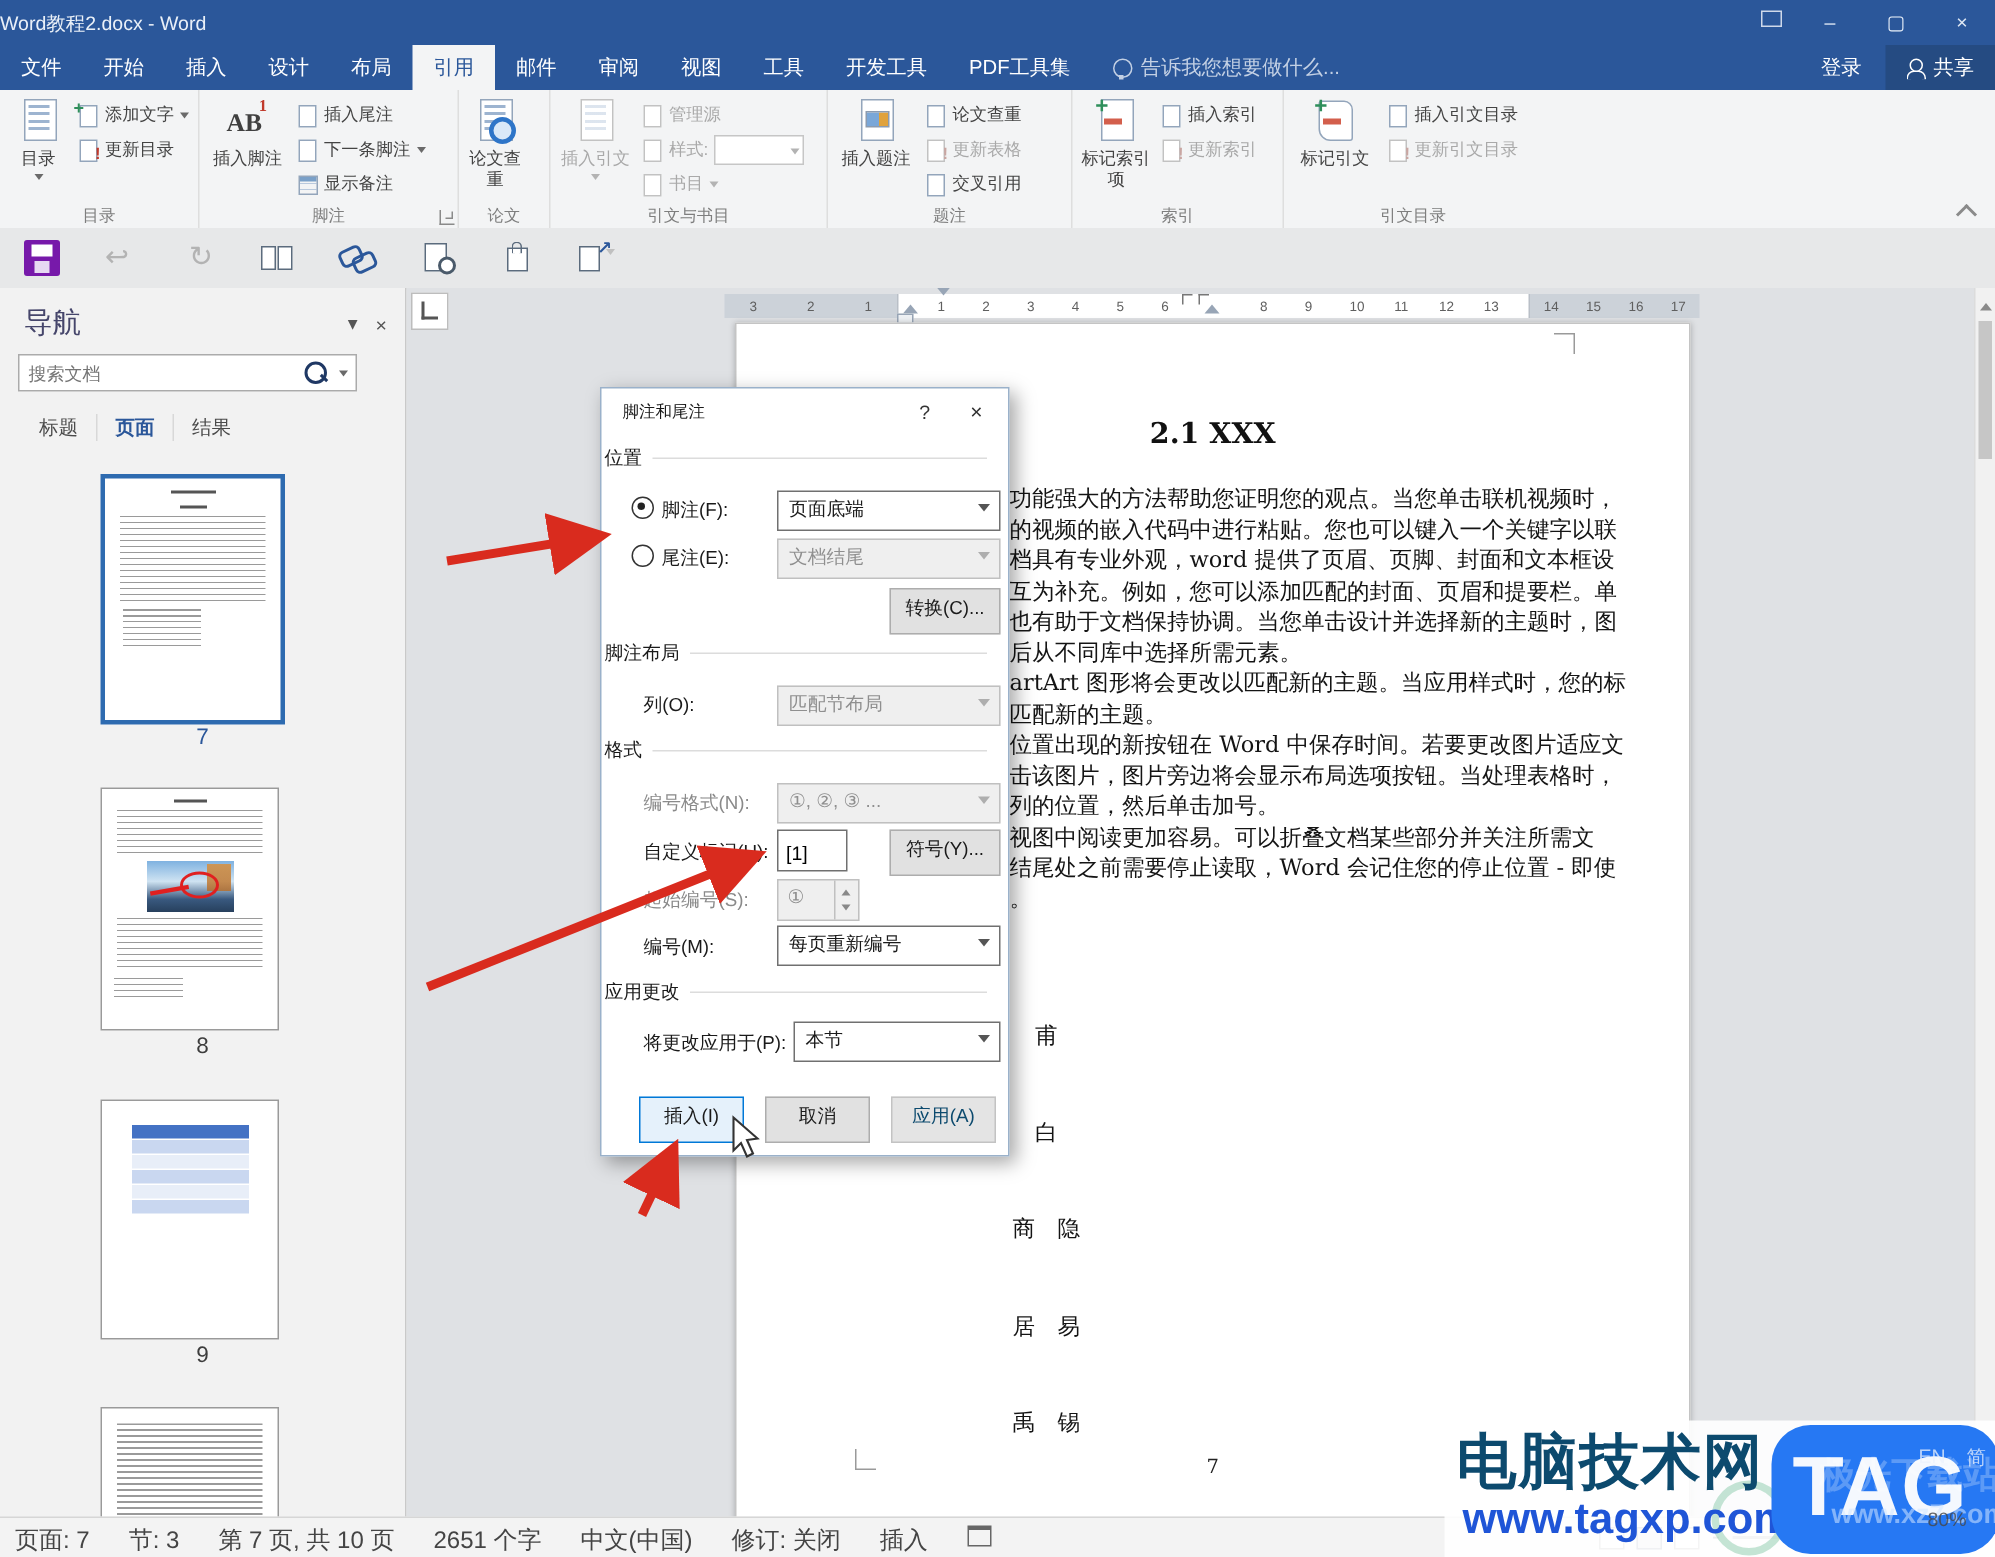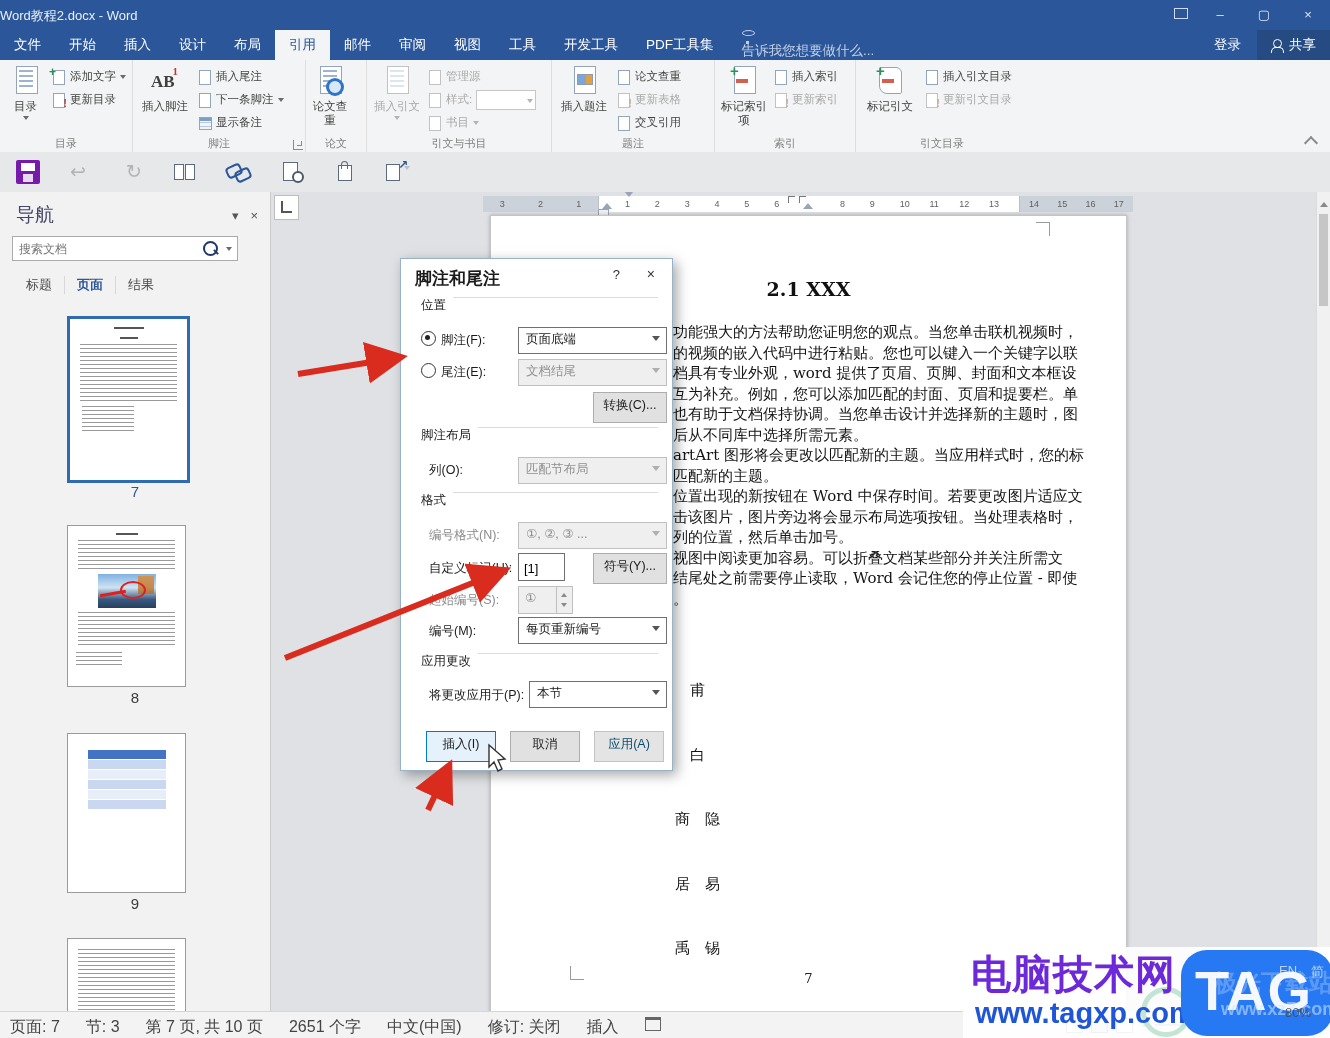"告诉我您想要做什么..." .tellme { align-items: none -> center; flex-direction: column -> none }
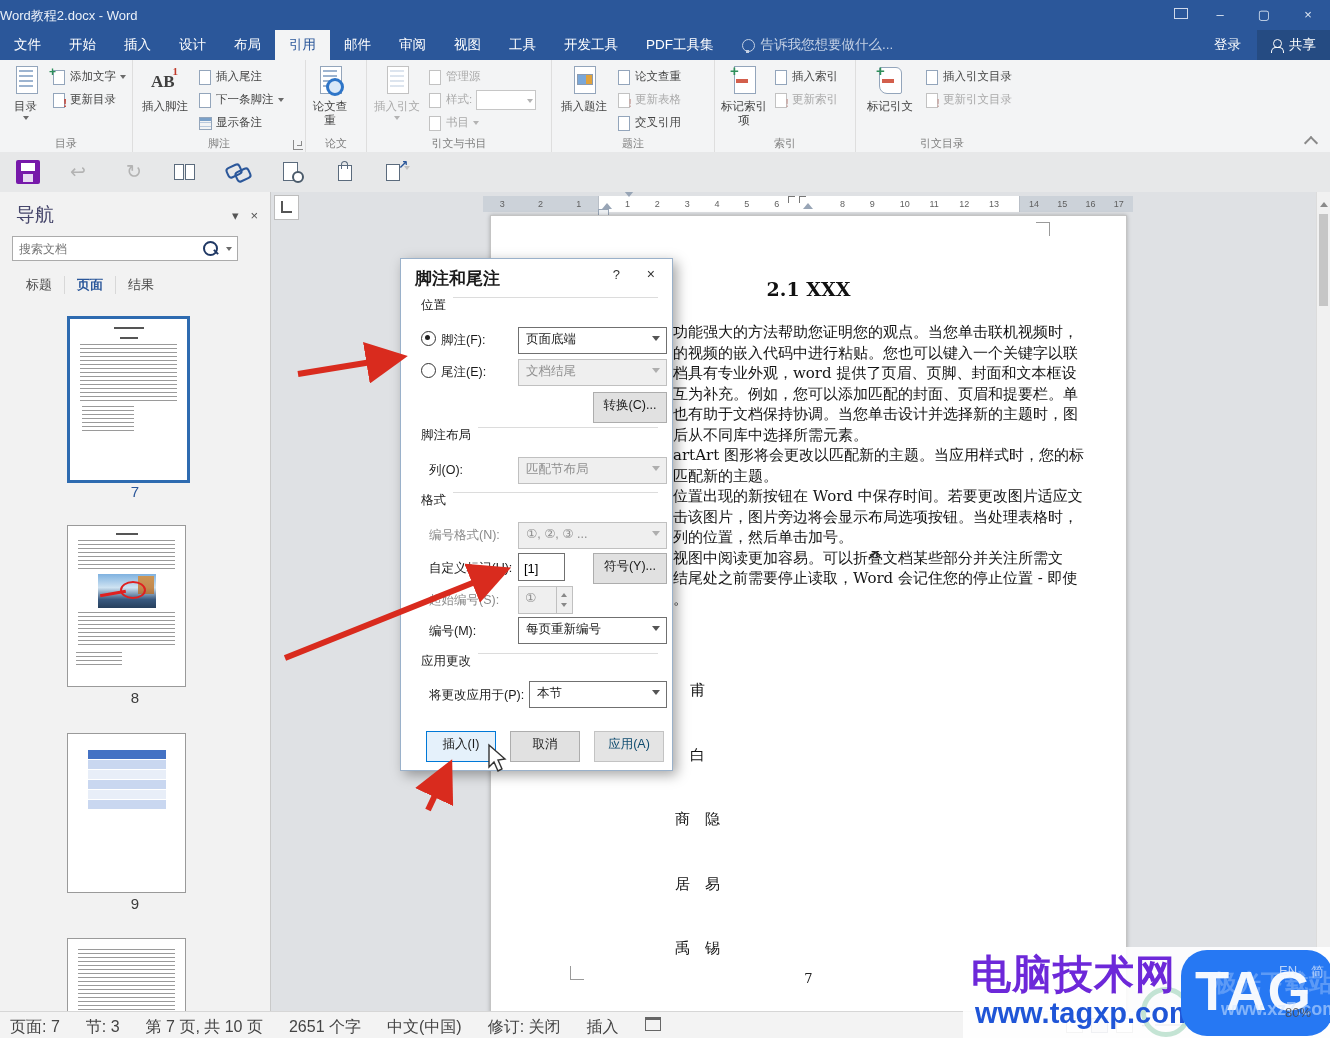"脚注和尾注" .dtitle { font-size: 17px -> 11px; font-weight: bold -> none }
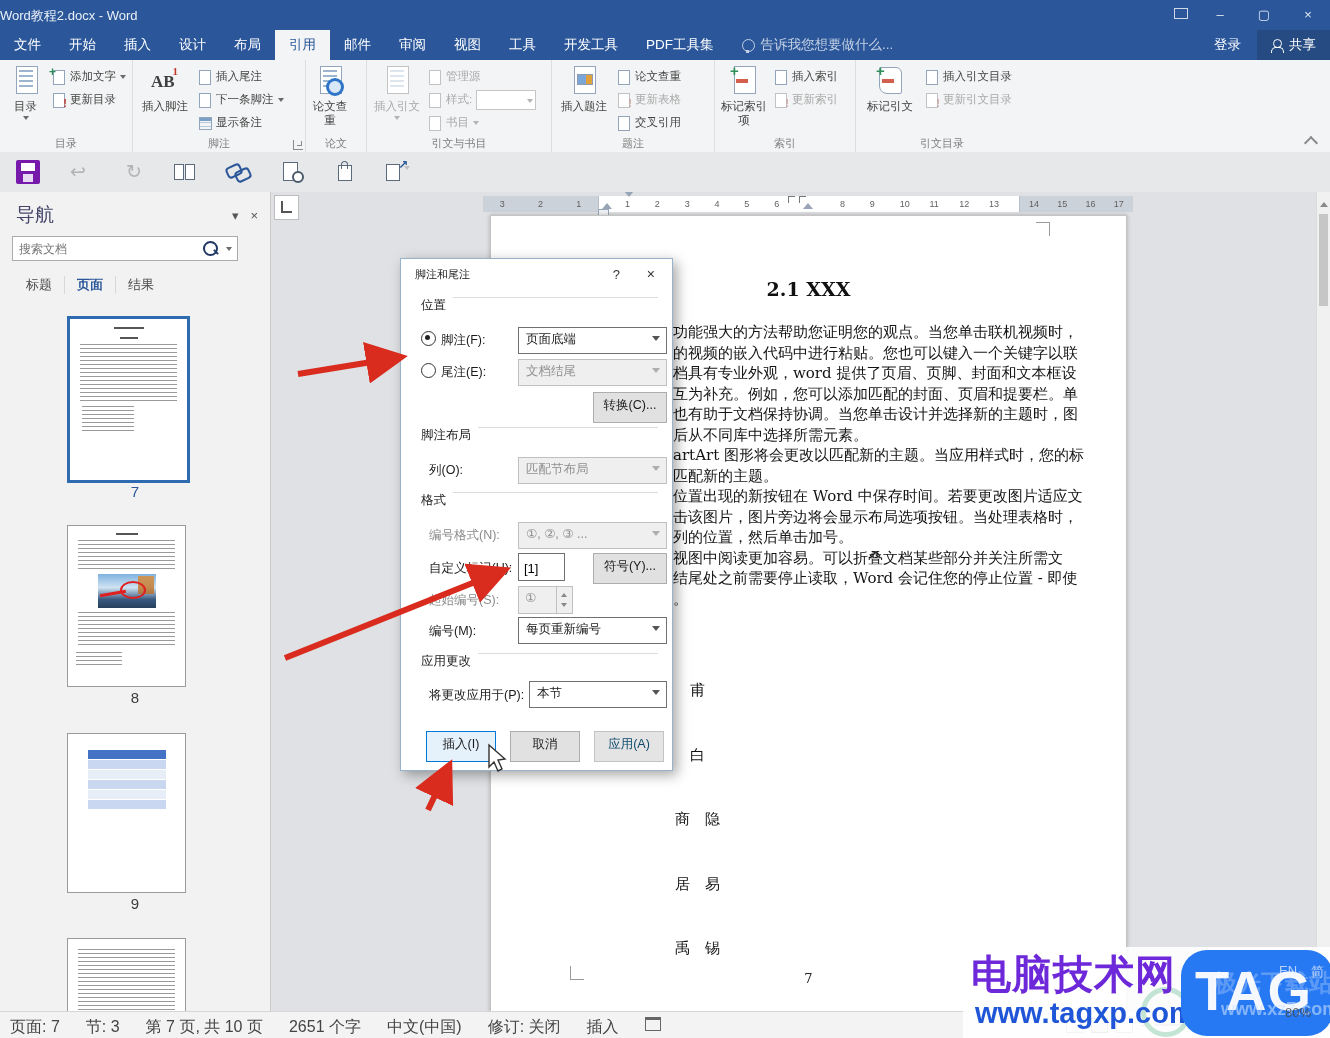"位置" .sect { align-items: none -> center; left: 20px -> 2px }
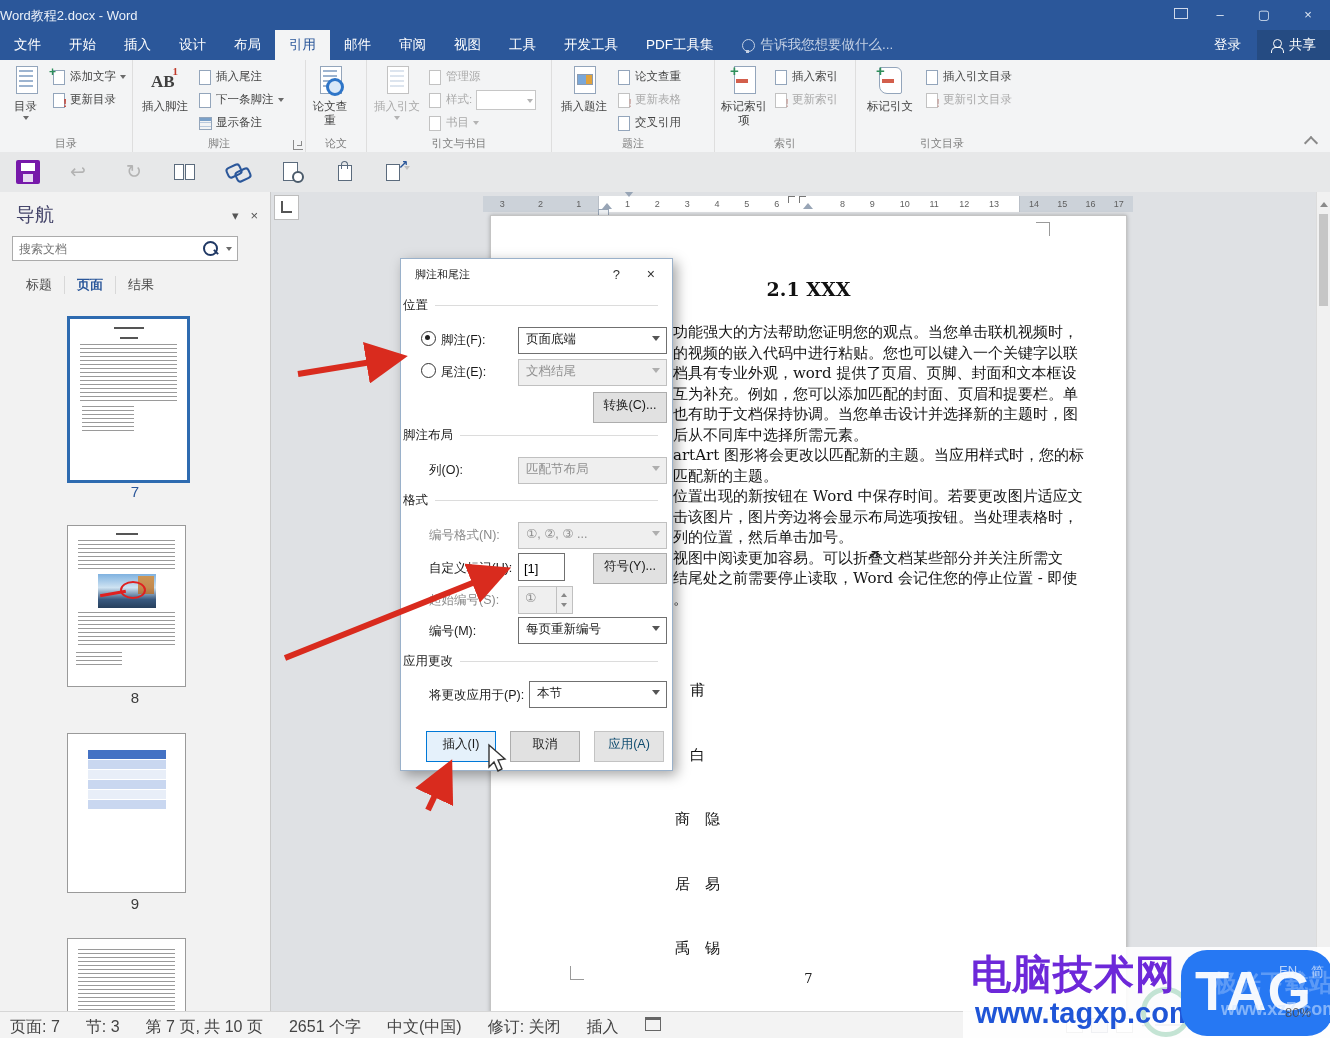"电脑技术网" .wmsite { color: #6d28d9 -> #0c4a6e }
